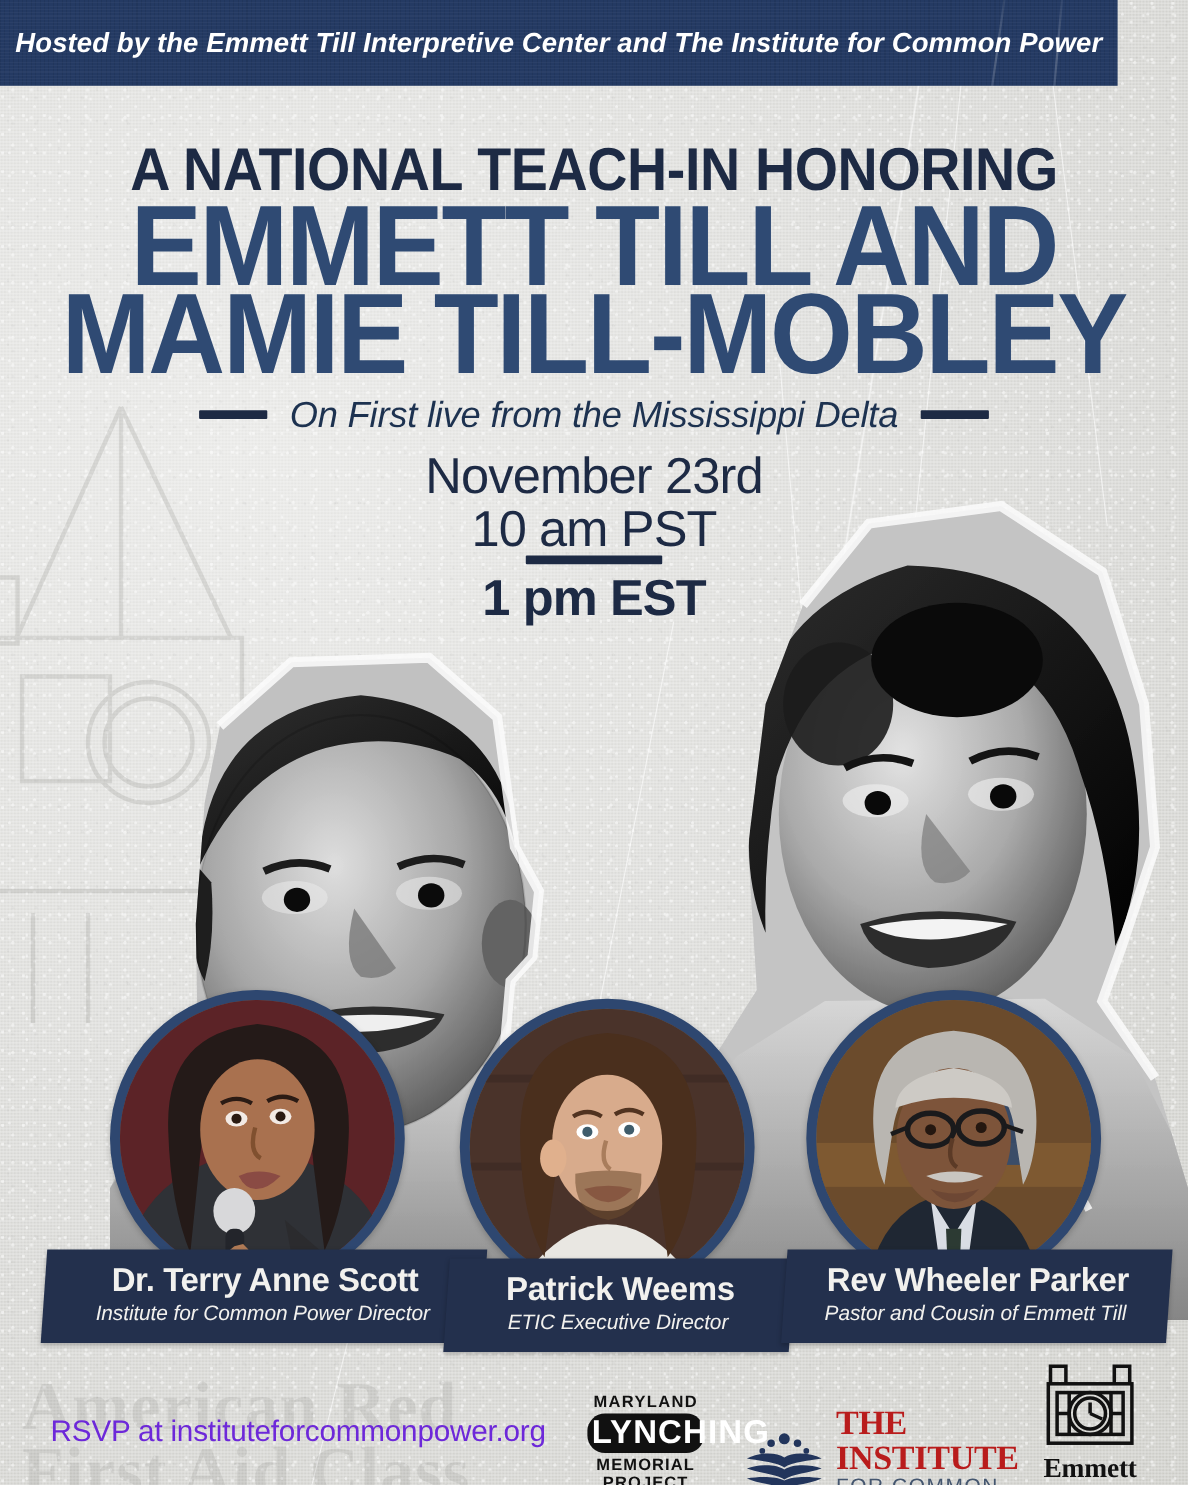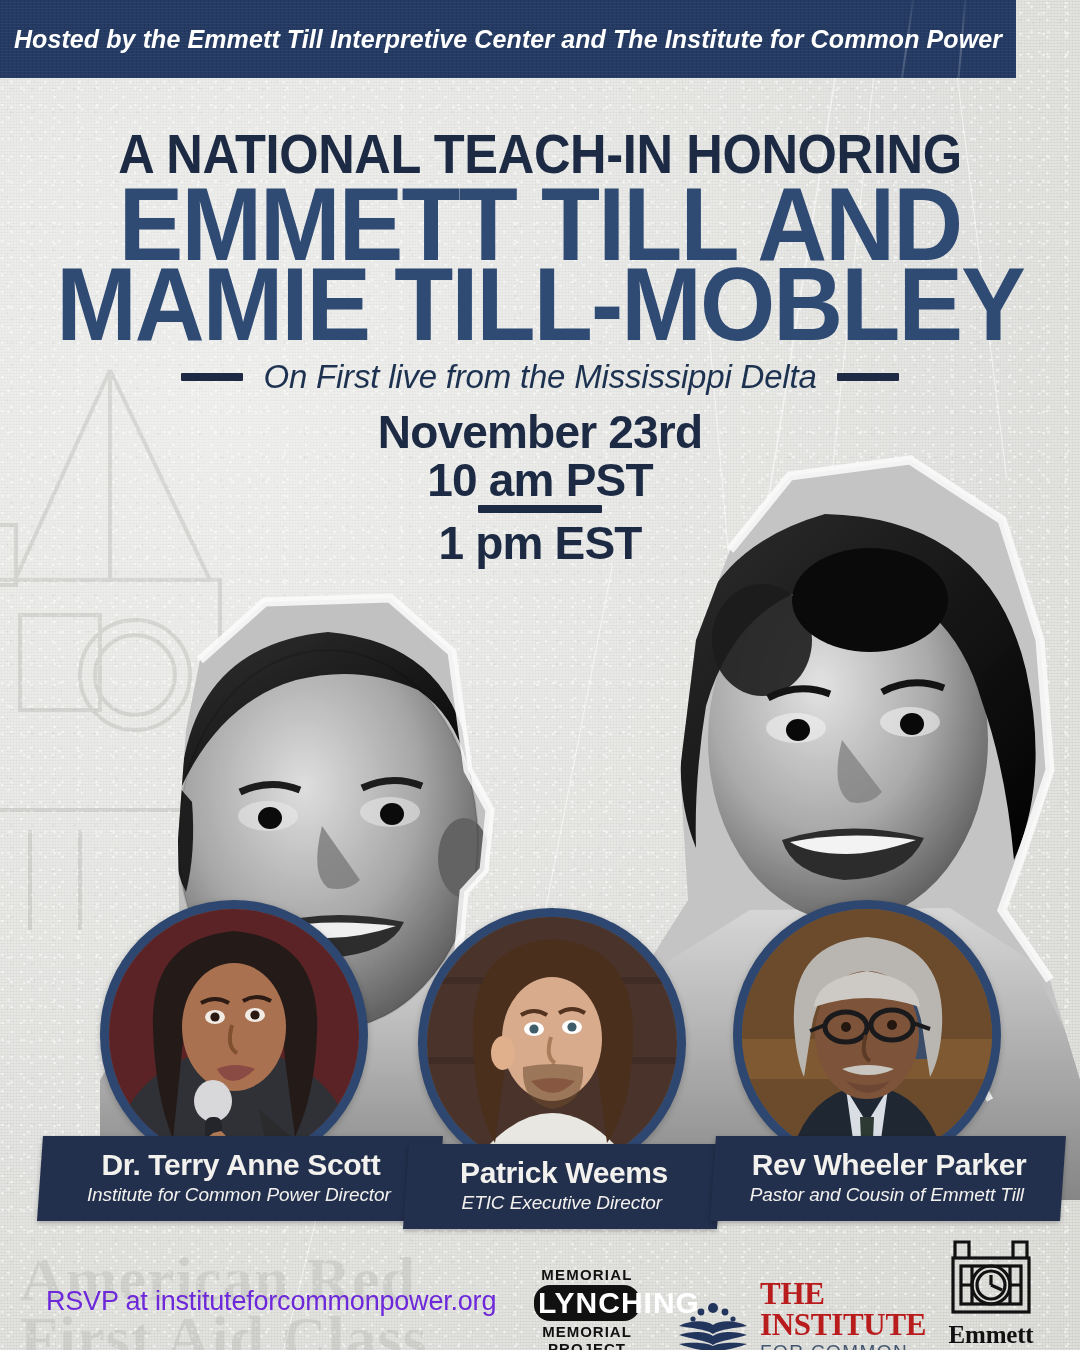"November 23rd" .date { font-weight: 700 -> 400 }
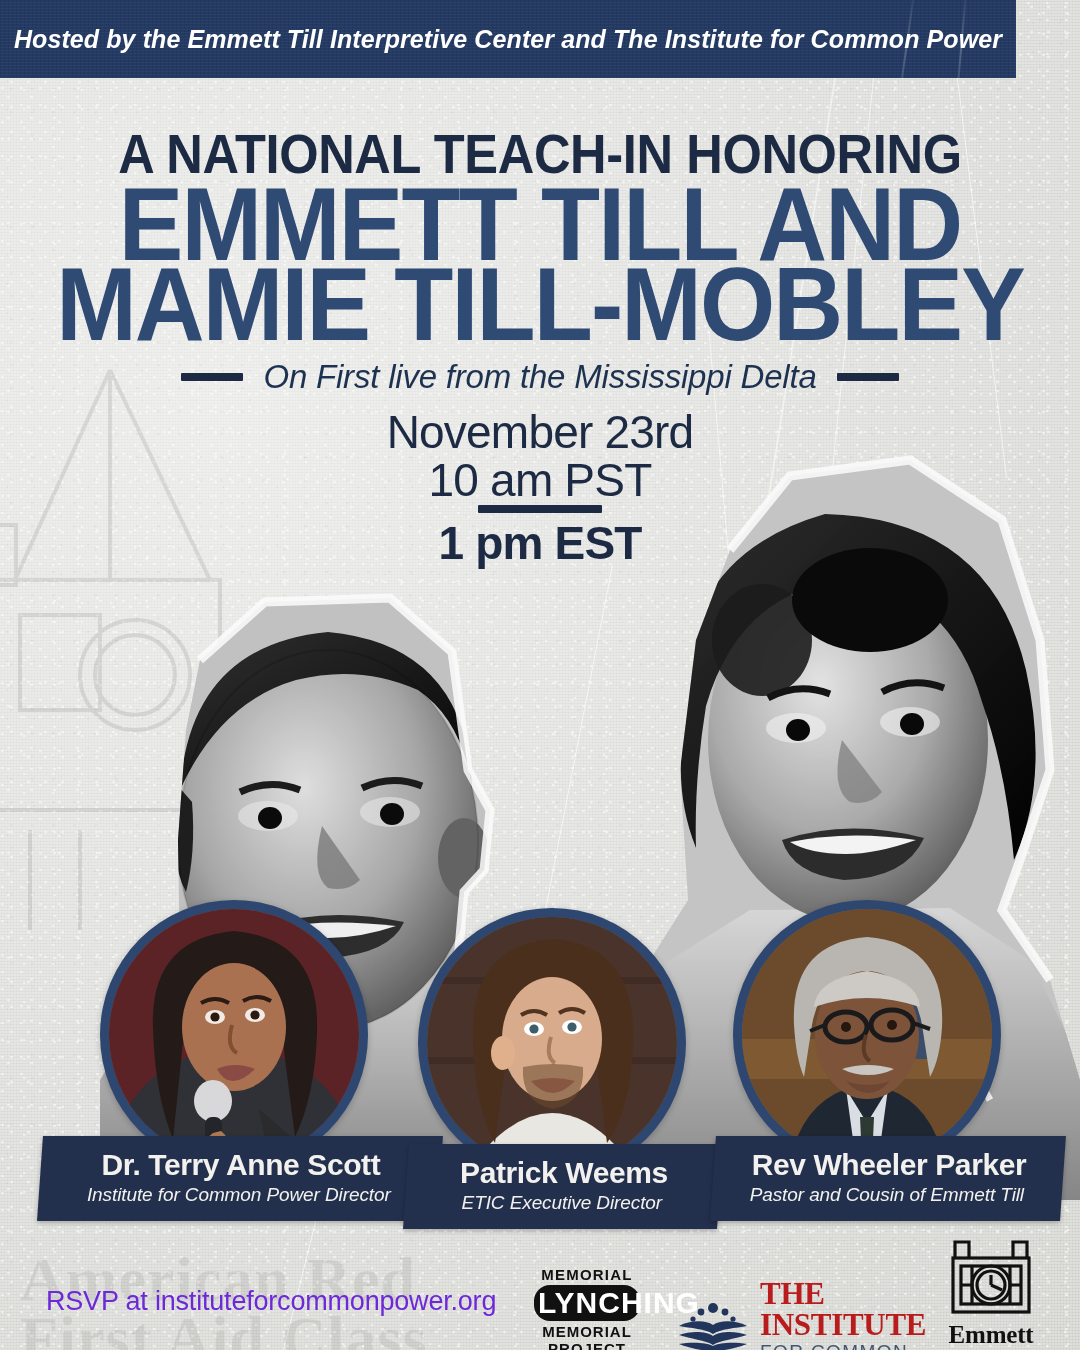"MEMORIAL" div.mlmp-a { text: MEMORIAL -> MARYLAND }
